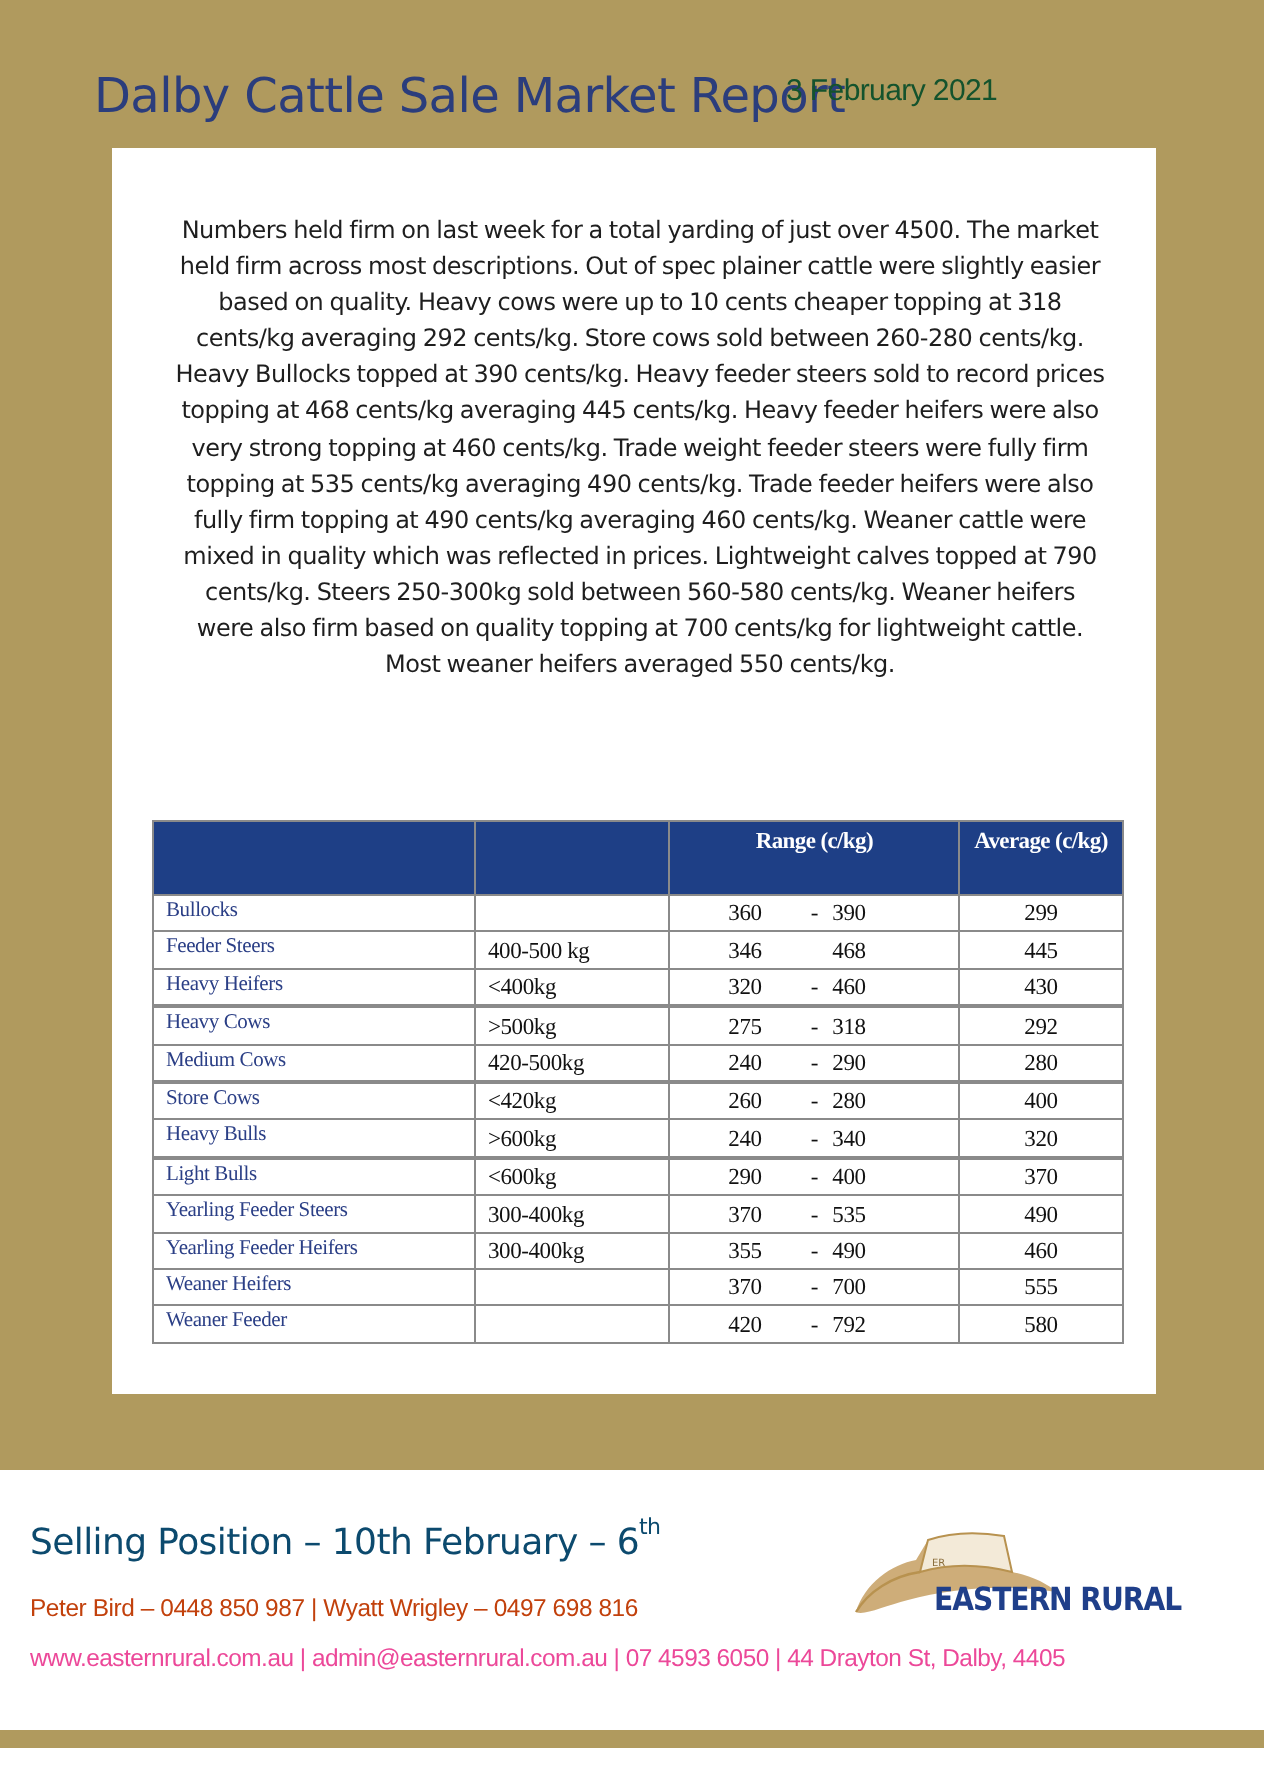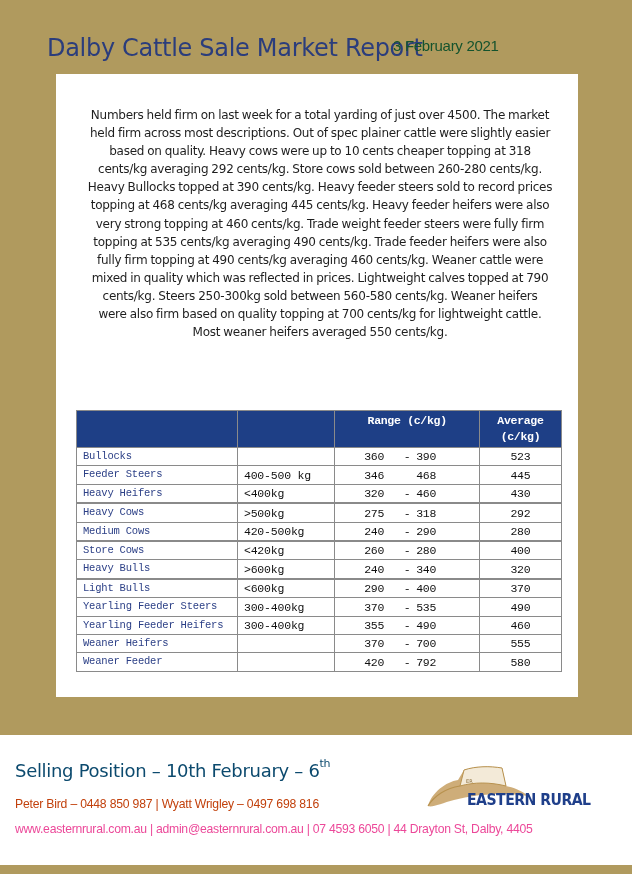"Range (c/kg)" table.market { font-family: Liberation Mono, monospace -> Liberation Serif, serif }
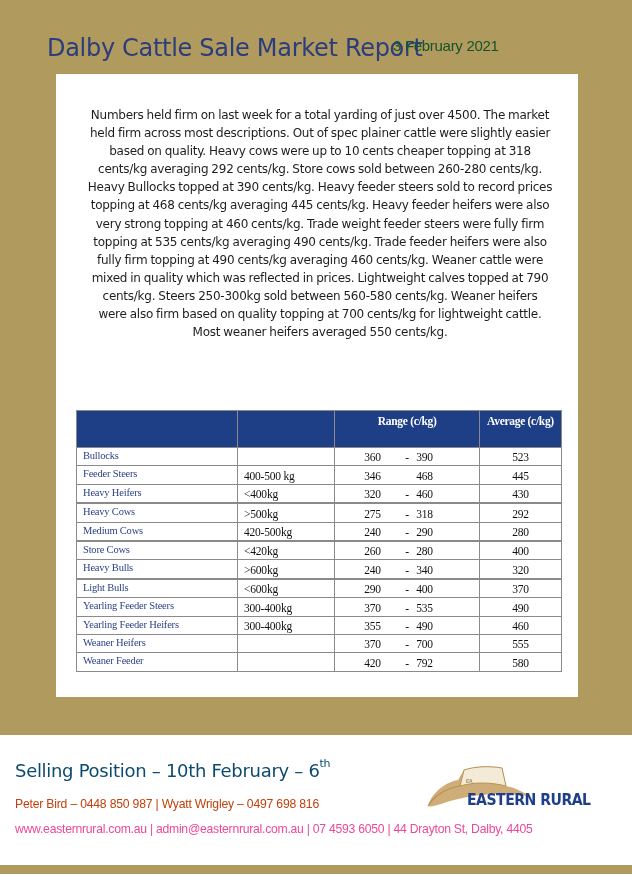"523" td.avg { text: 523 -> 299 }
